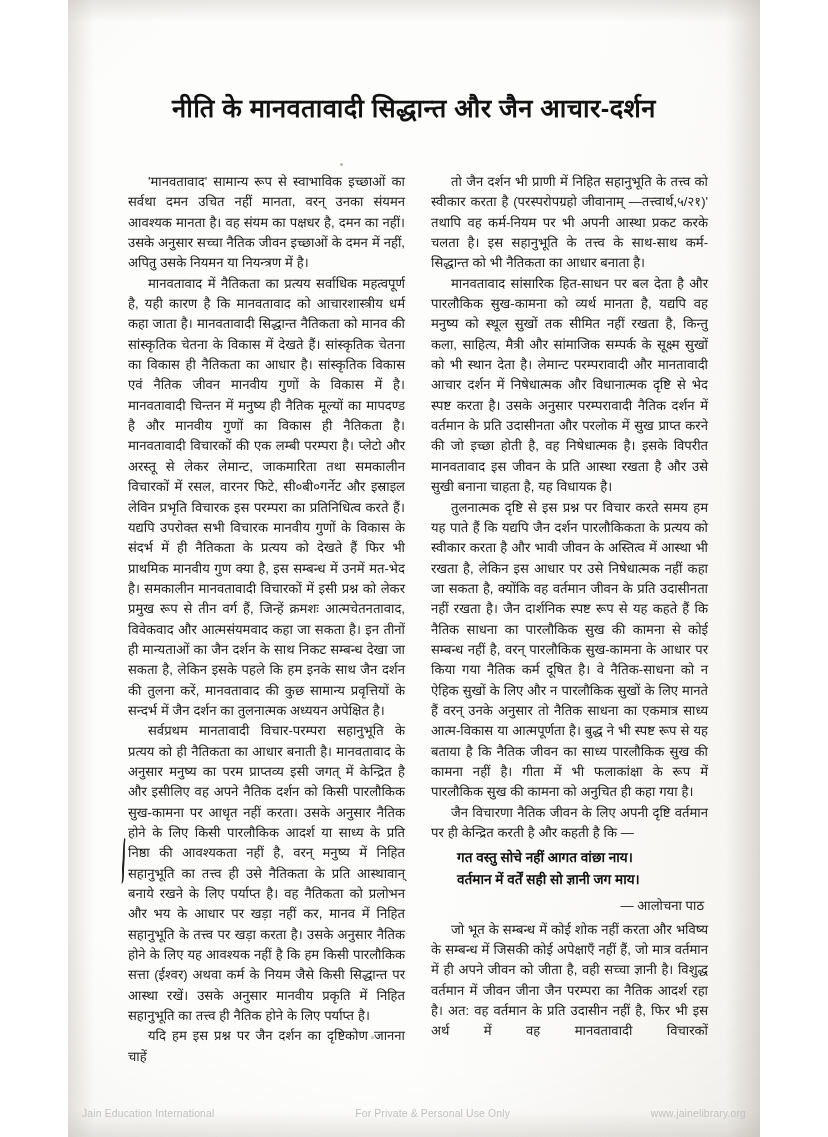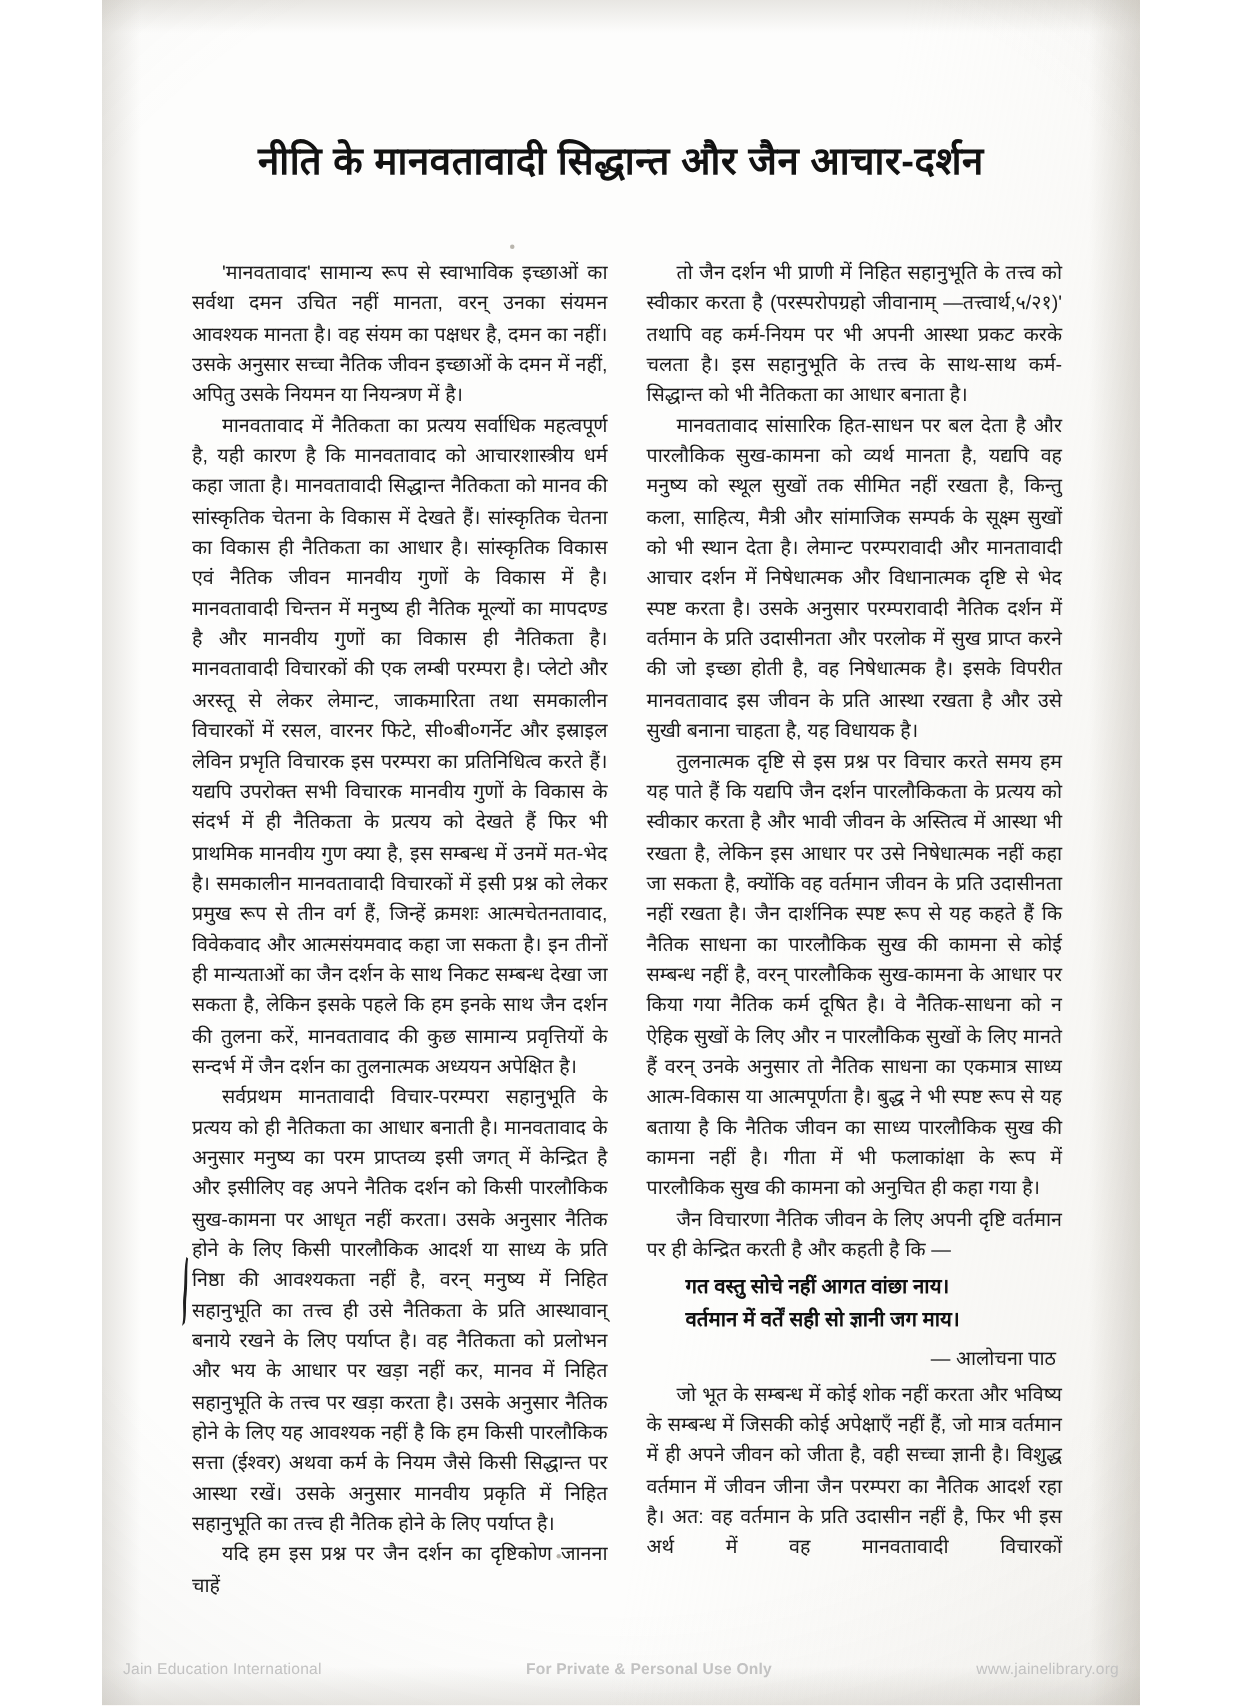"For Private & Personal Use" .footer .f-mid { font-weight: bold -> none }
